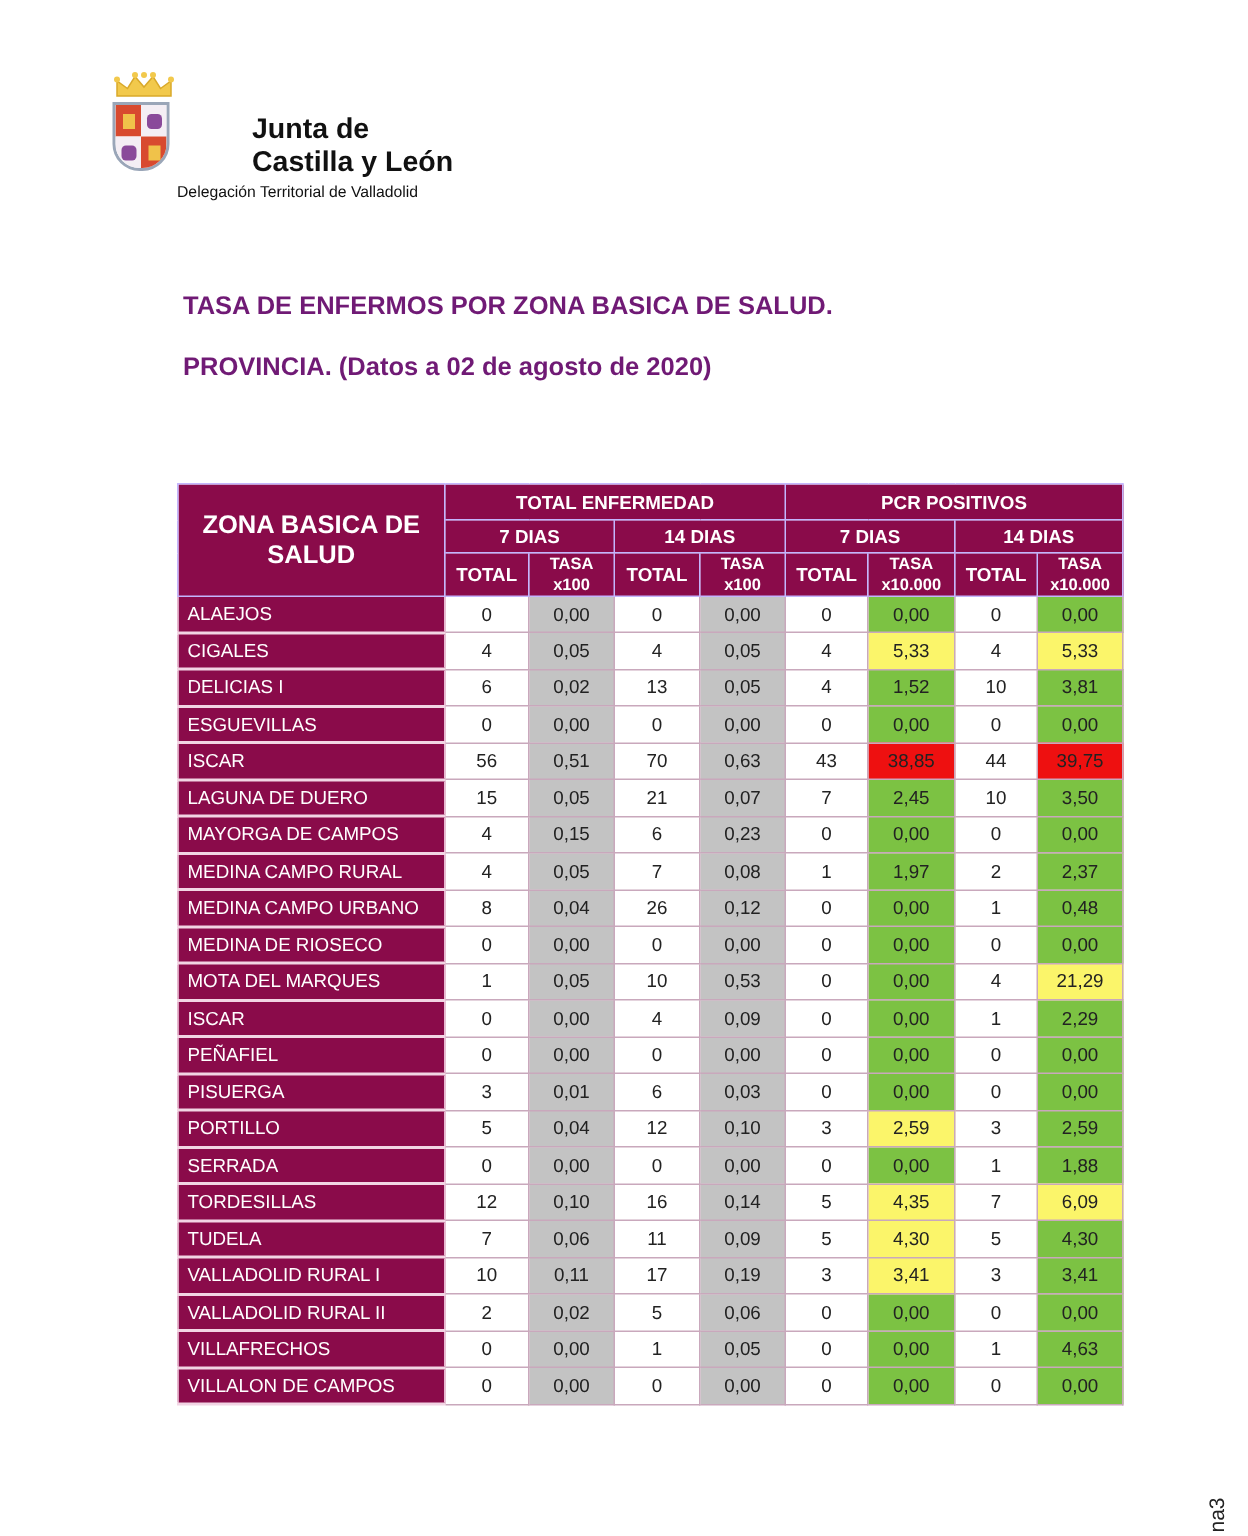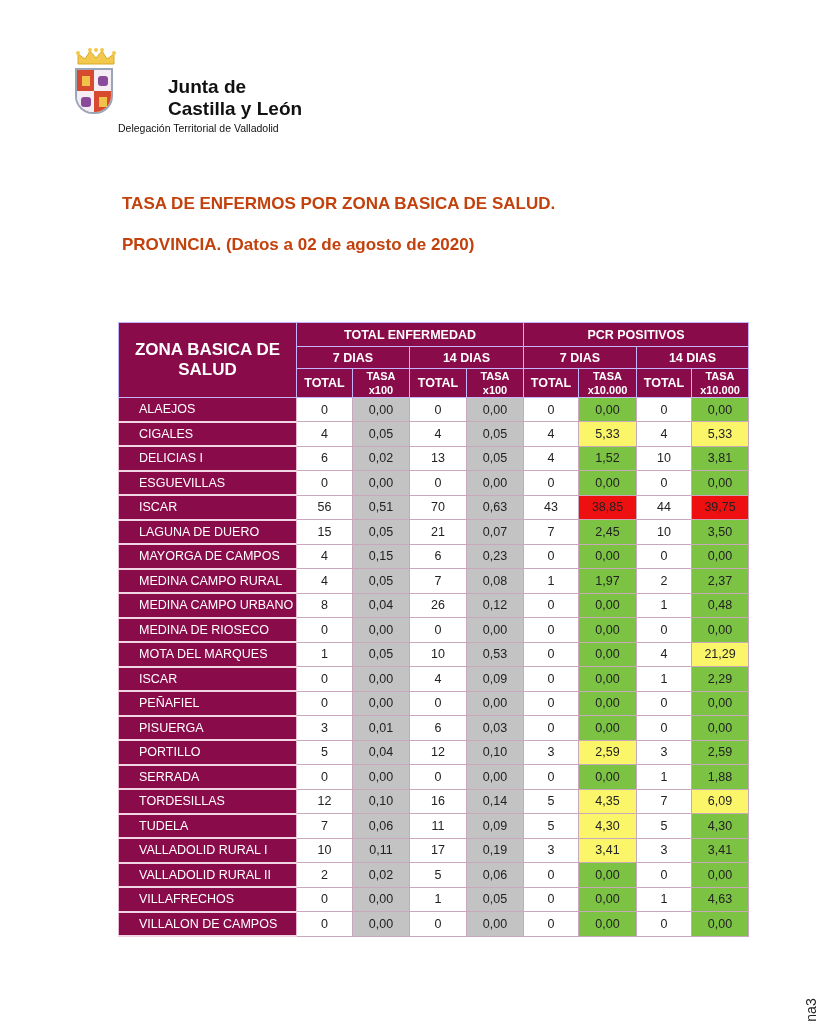"TASA DE ENFERMOS POR ZONA" .title { color: #c2410c -> #701a75 }
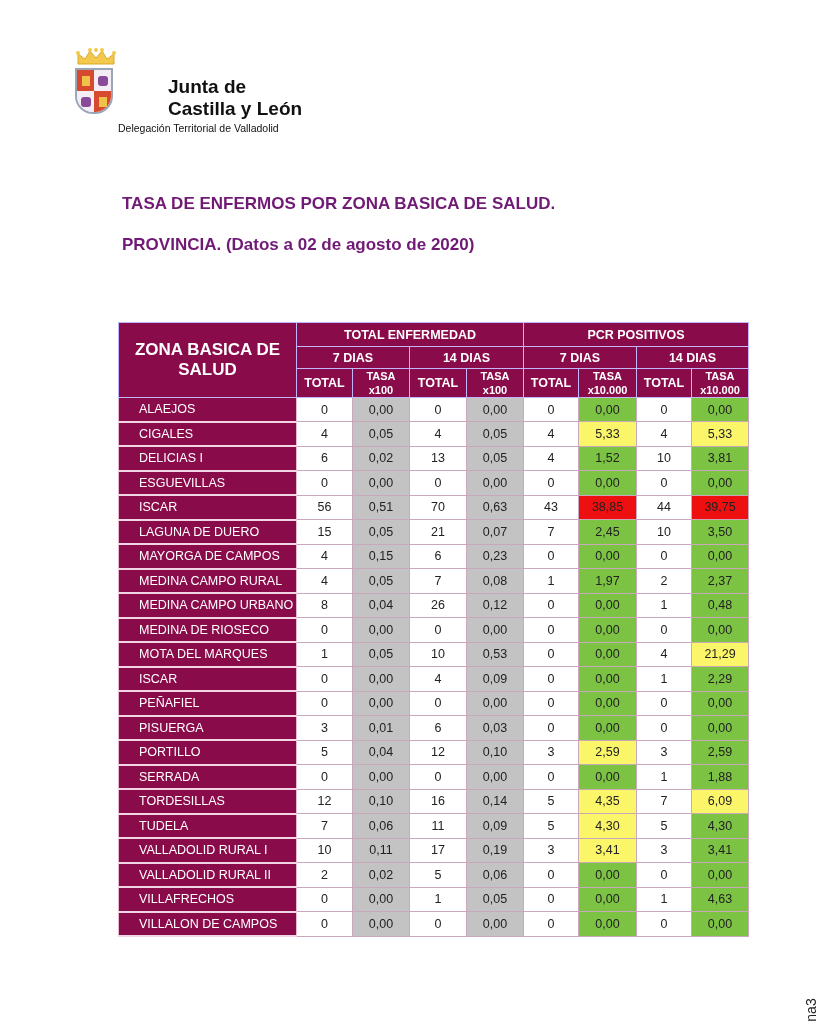"ALAEJOS" table.data td.zone { padding-left: 20px -> 6px }
